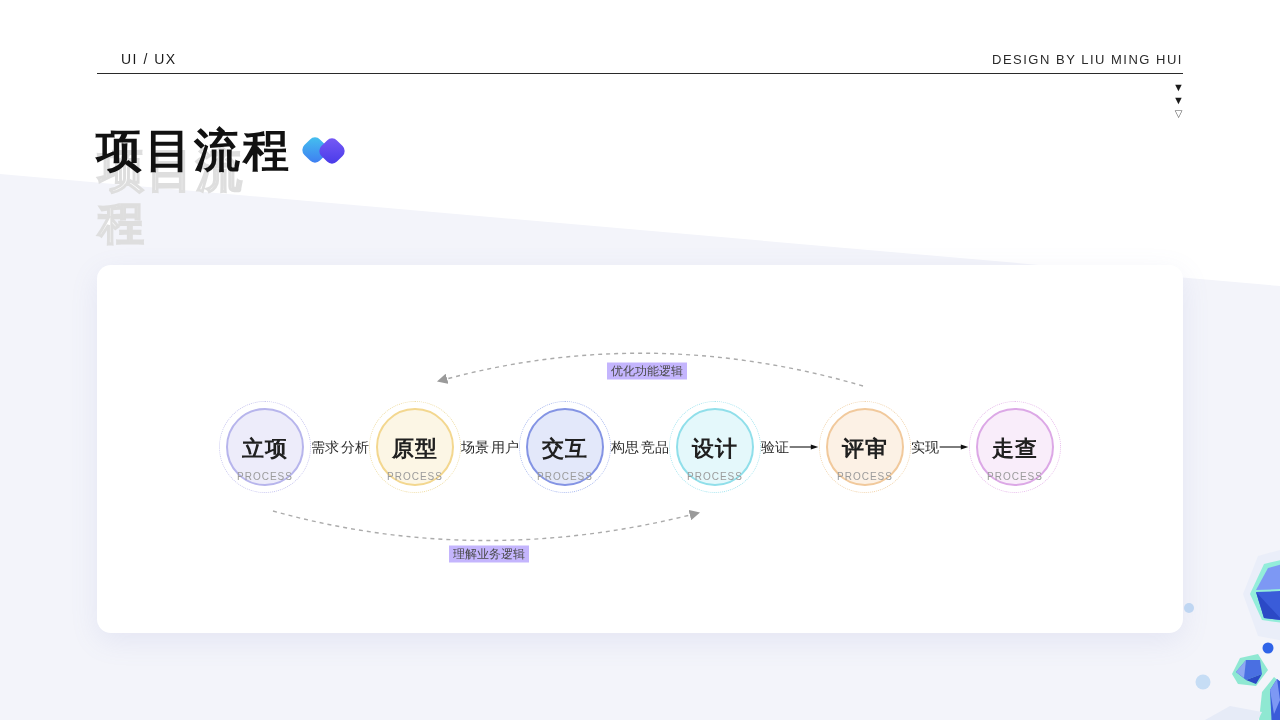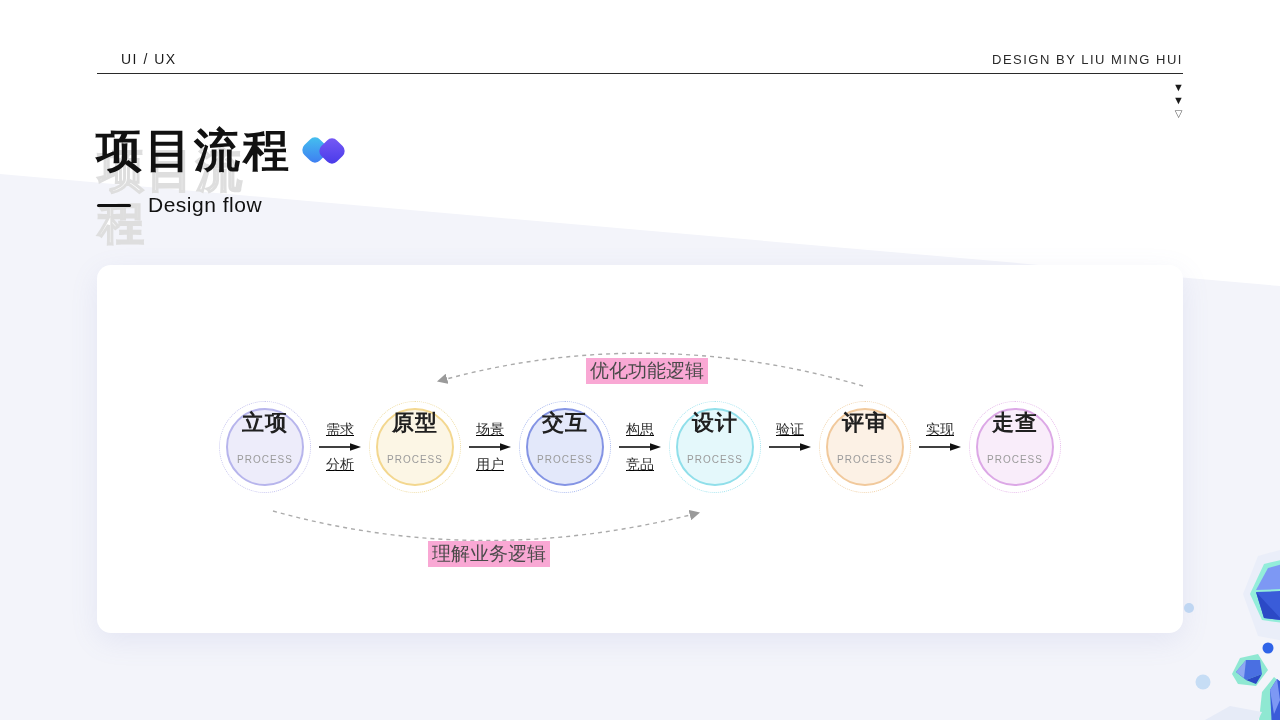"Design flow" div.subtitle { html: <div> <span></span> <span>Design flow</span> </div> -> none }
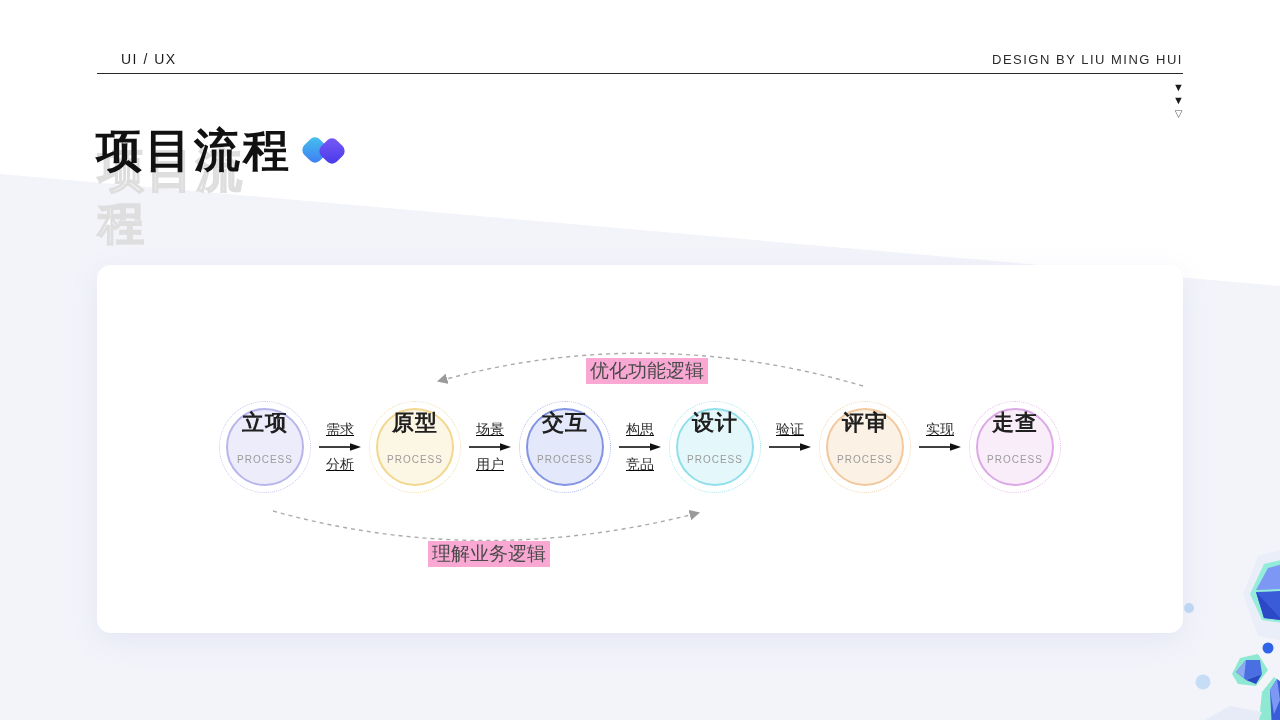"优化功能逻辑" .loop-label { background: #f9a8d4 -> #c4b5fd; font-size: 19px -> 12px }
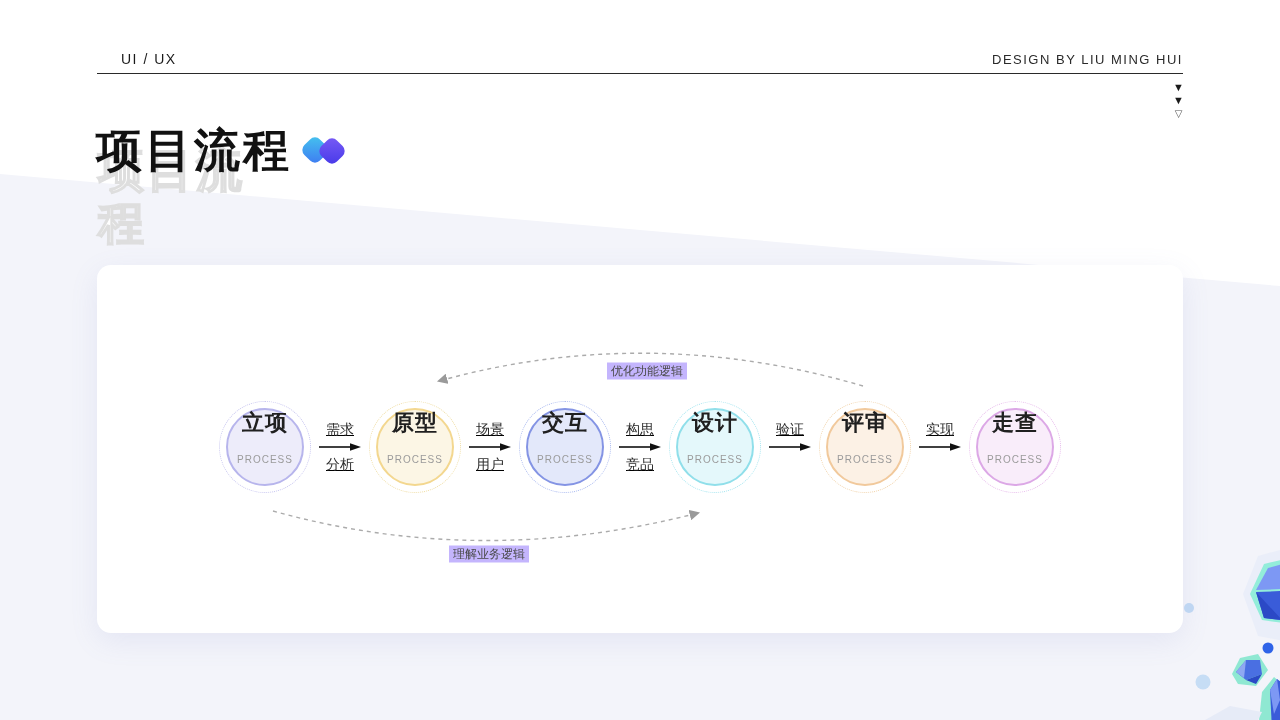"立项" .node-inner { justify-content: flex-start -> flex-end }
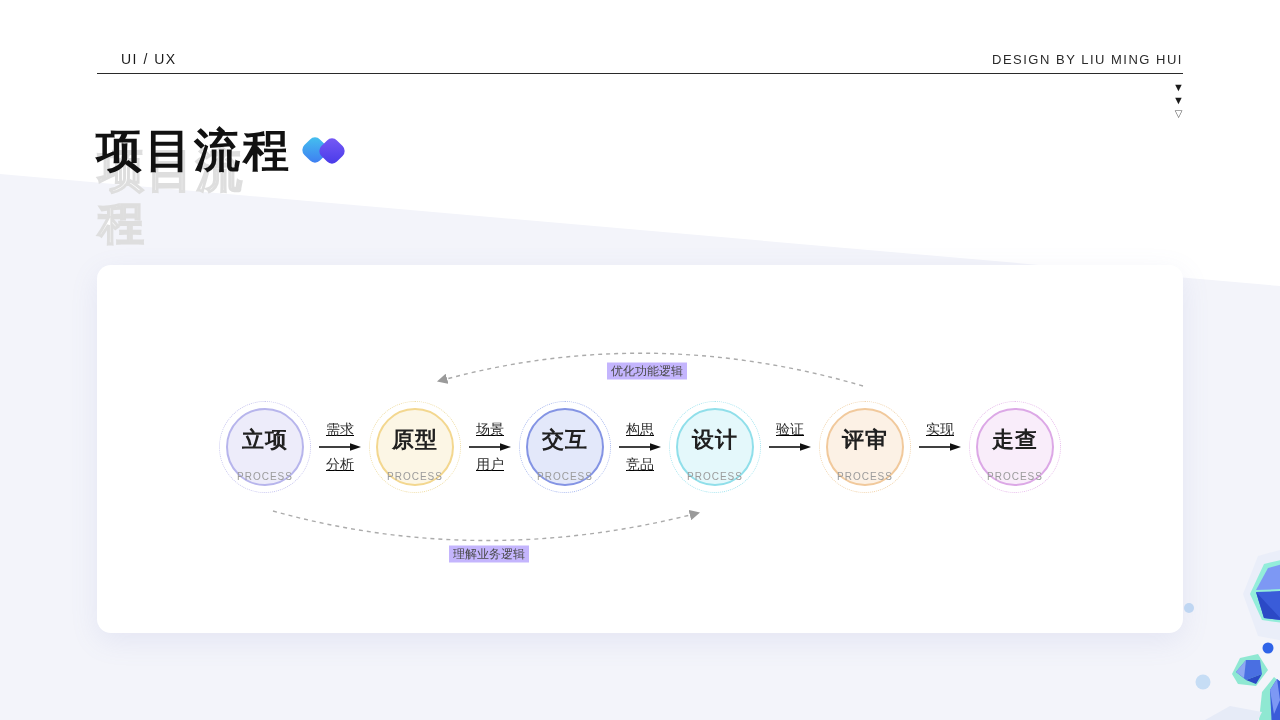"需求" .connector { flex-direction: column -> row; text-decoration: underline -> none }
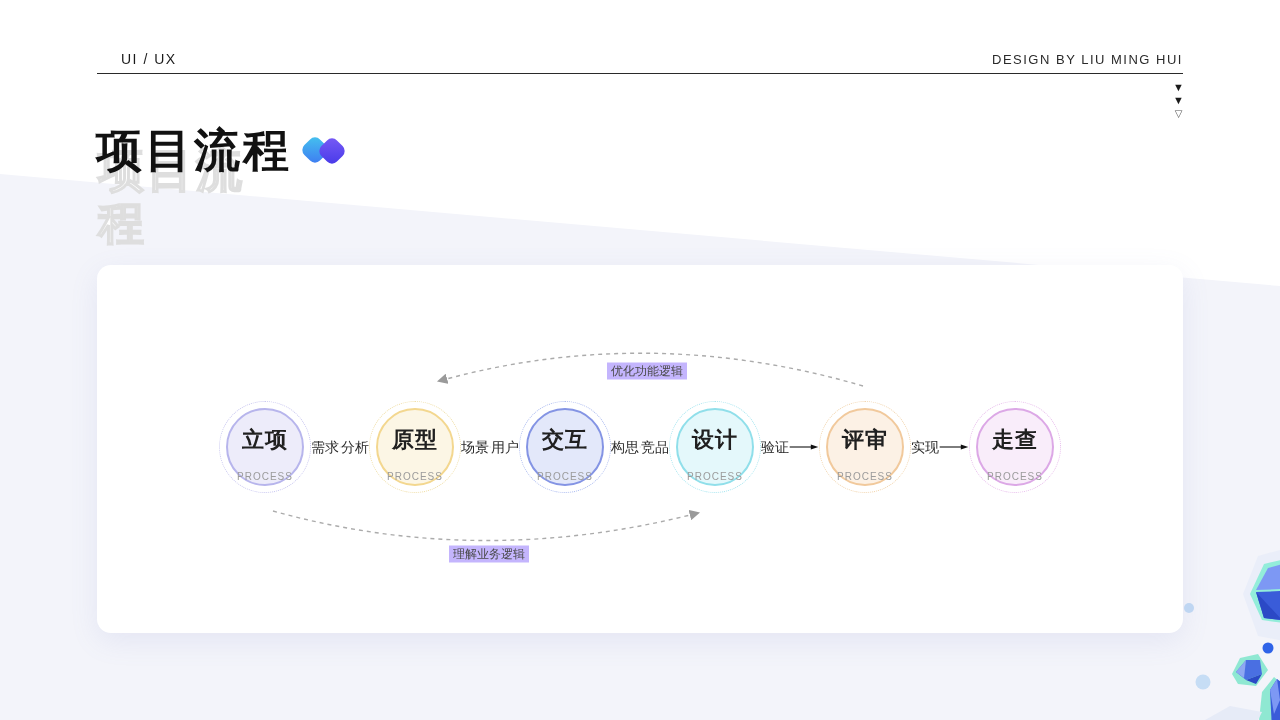"PROCESS" .node-sub { margin-top: 18px -> 9px }
